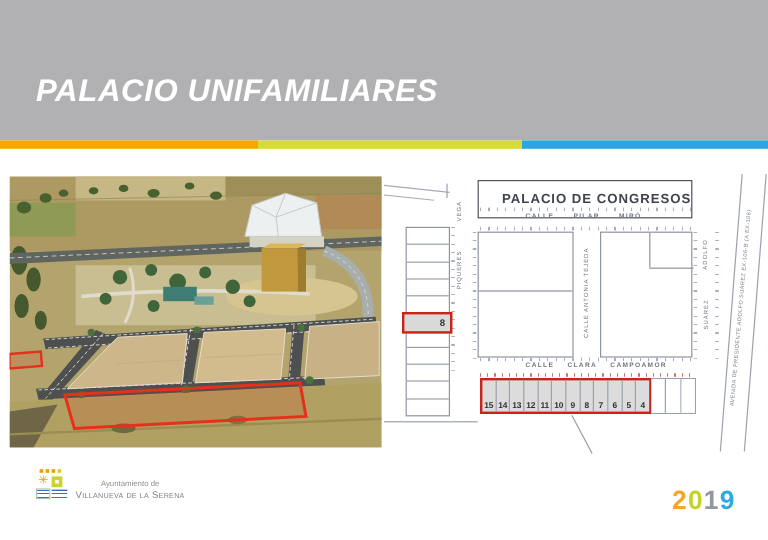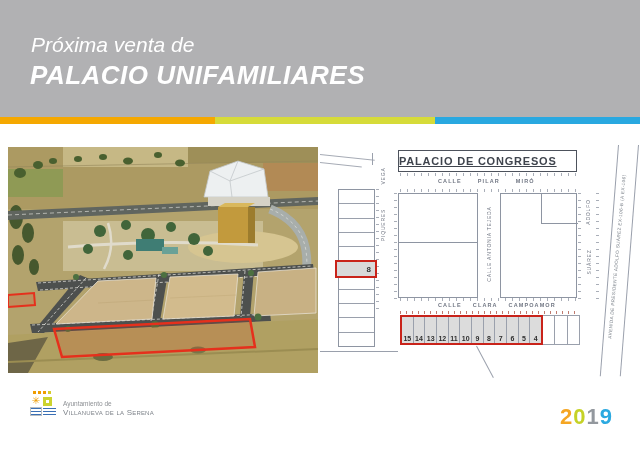"Próxima venta de" div.sub { html: <div>Próxima venta de</div> -> none }
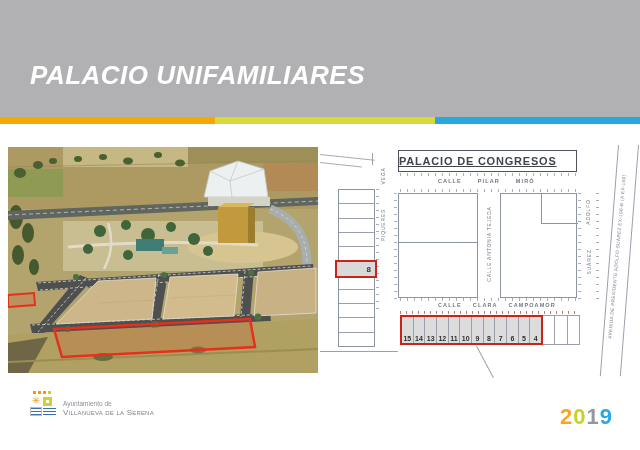"PALACIO DE CONGRESOS" .palacio { height: 22px -> 32px; justify-content: flex-start -> flex-end; text-decoration: underline -> none }
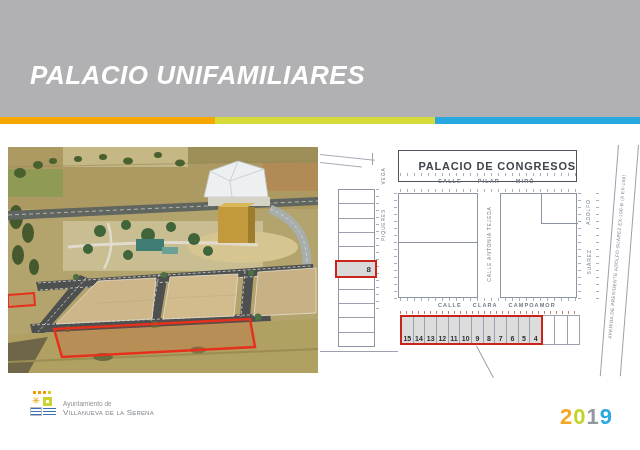"Villanueva de la Serena" .logo-text { text-align: none -> center }
